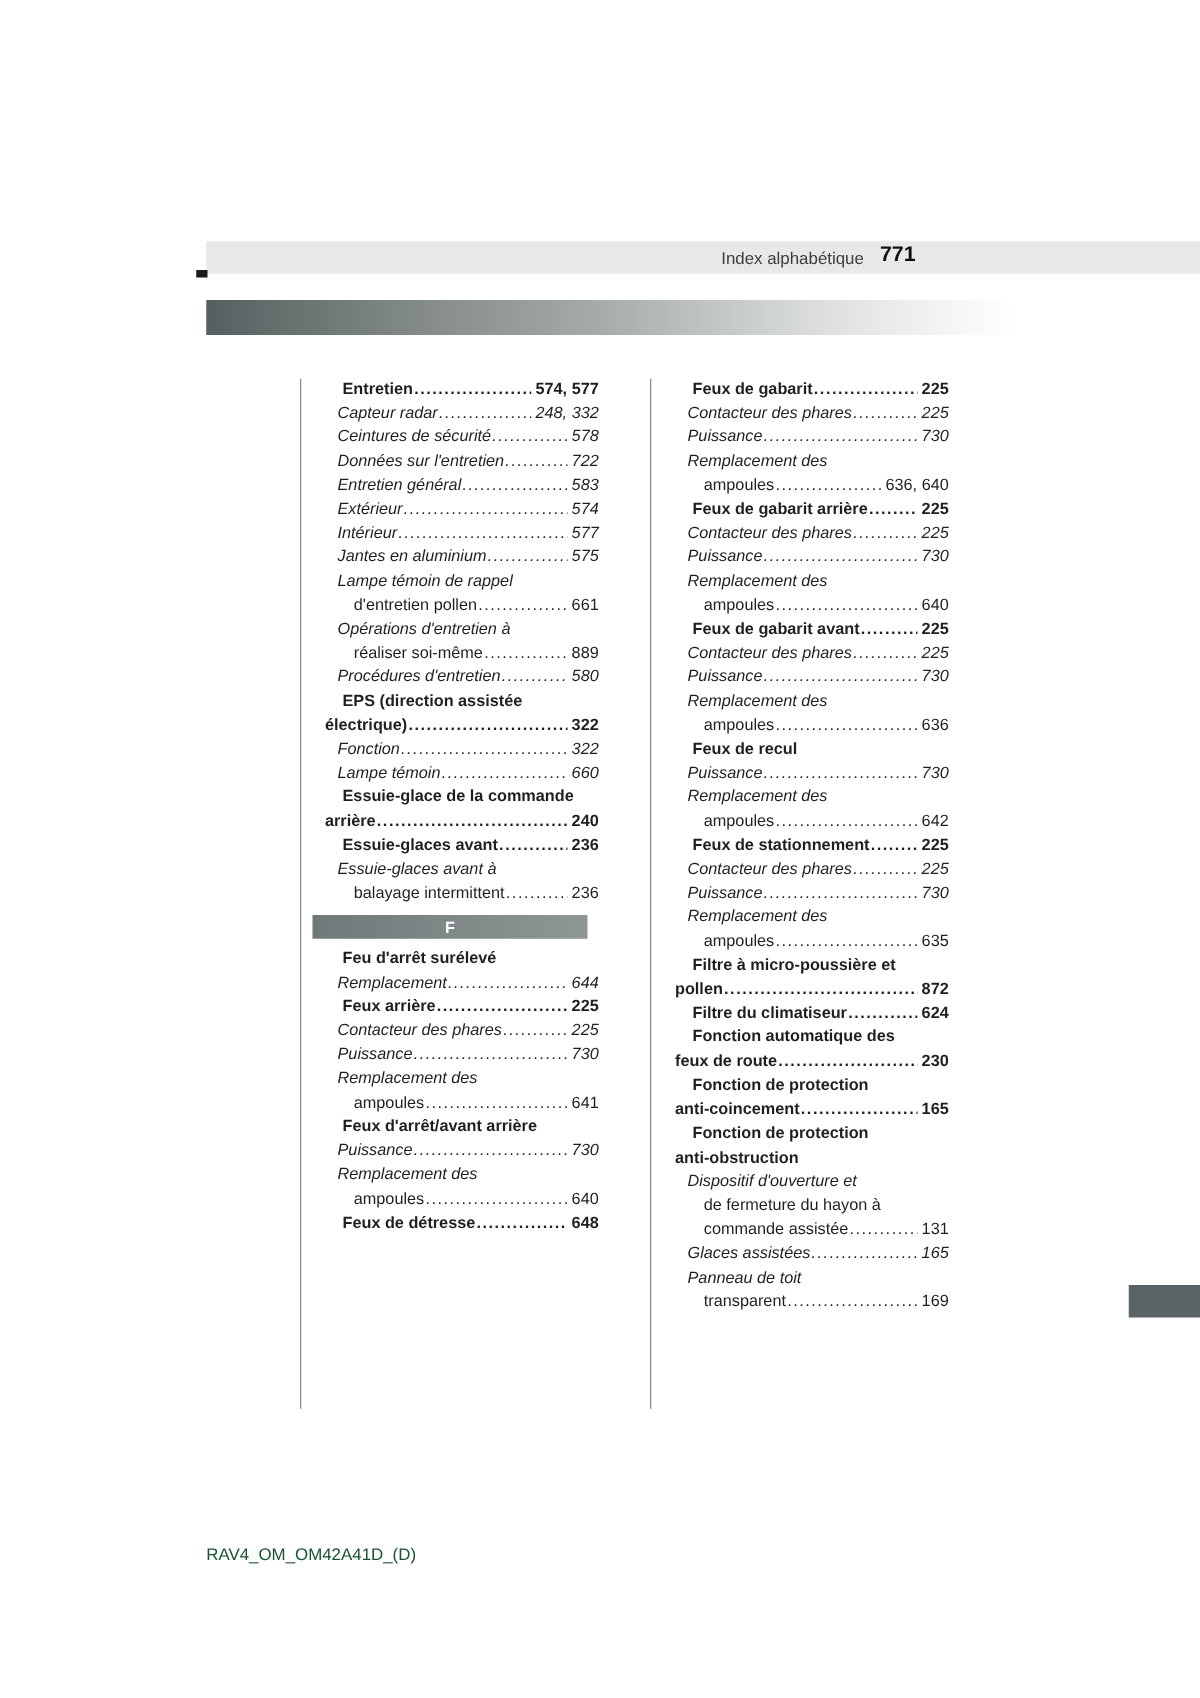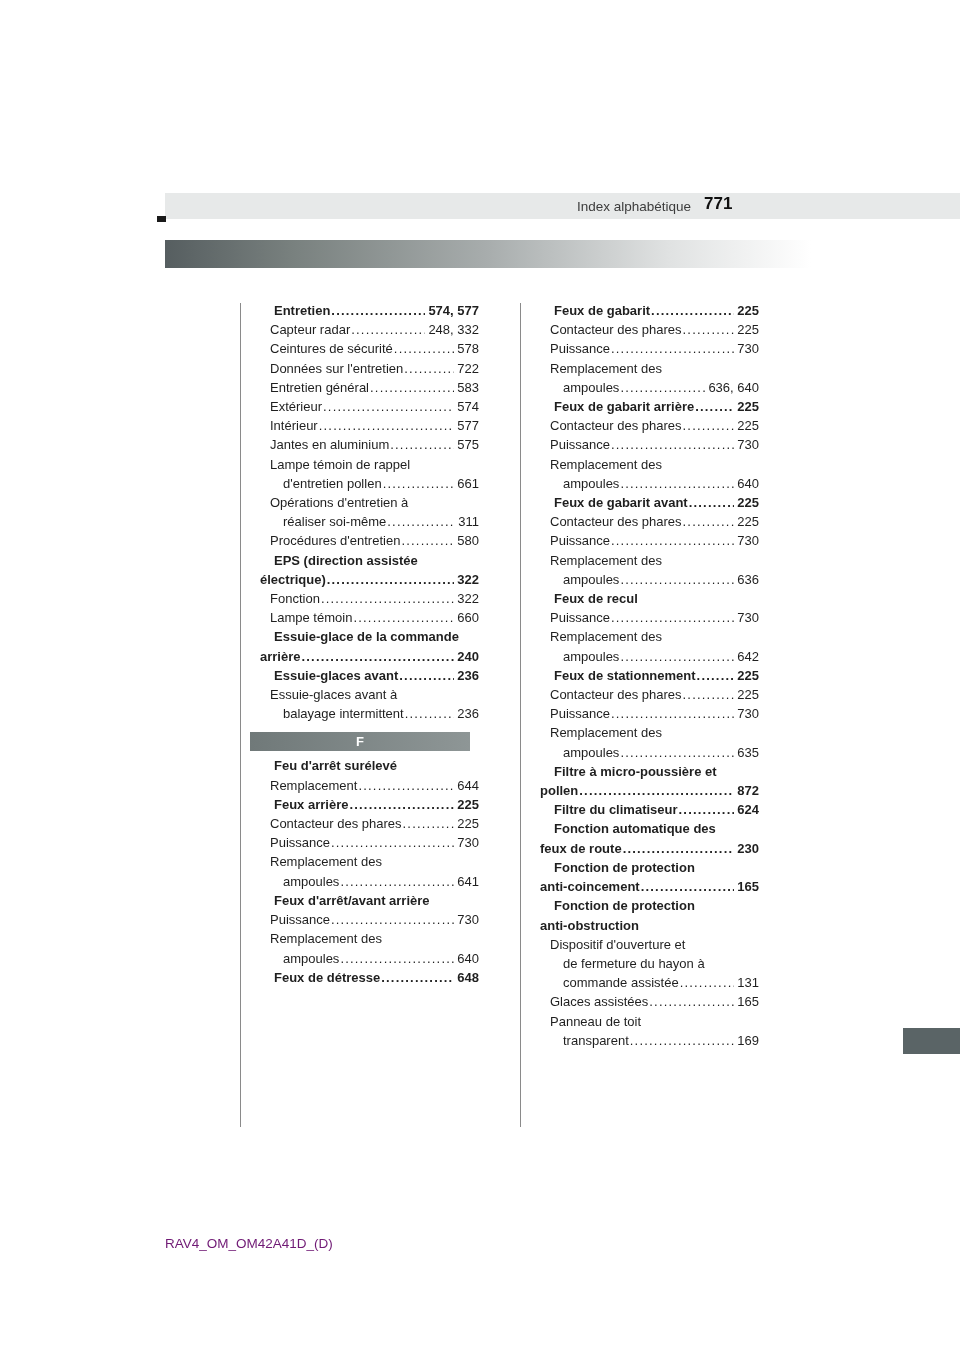"Capteur radar" .ind2 { font-style: none -> italic }
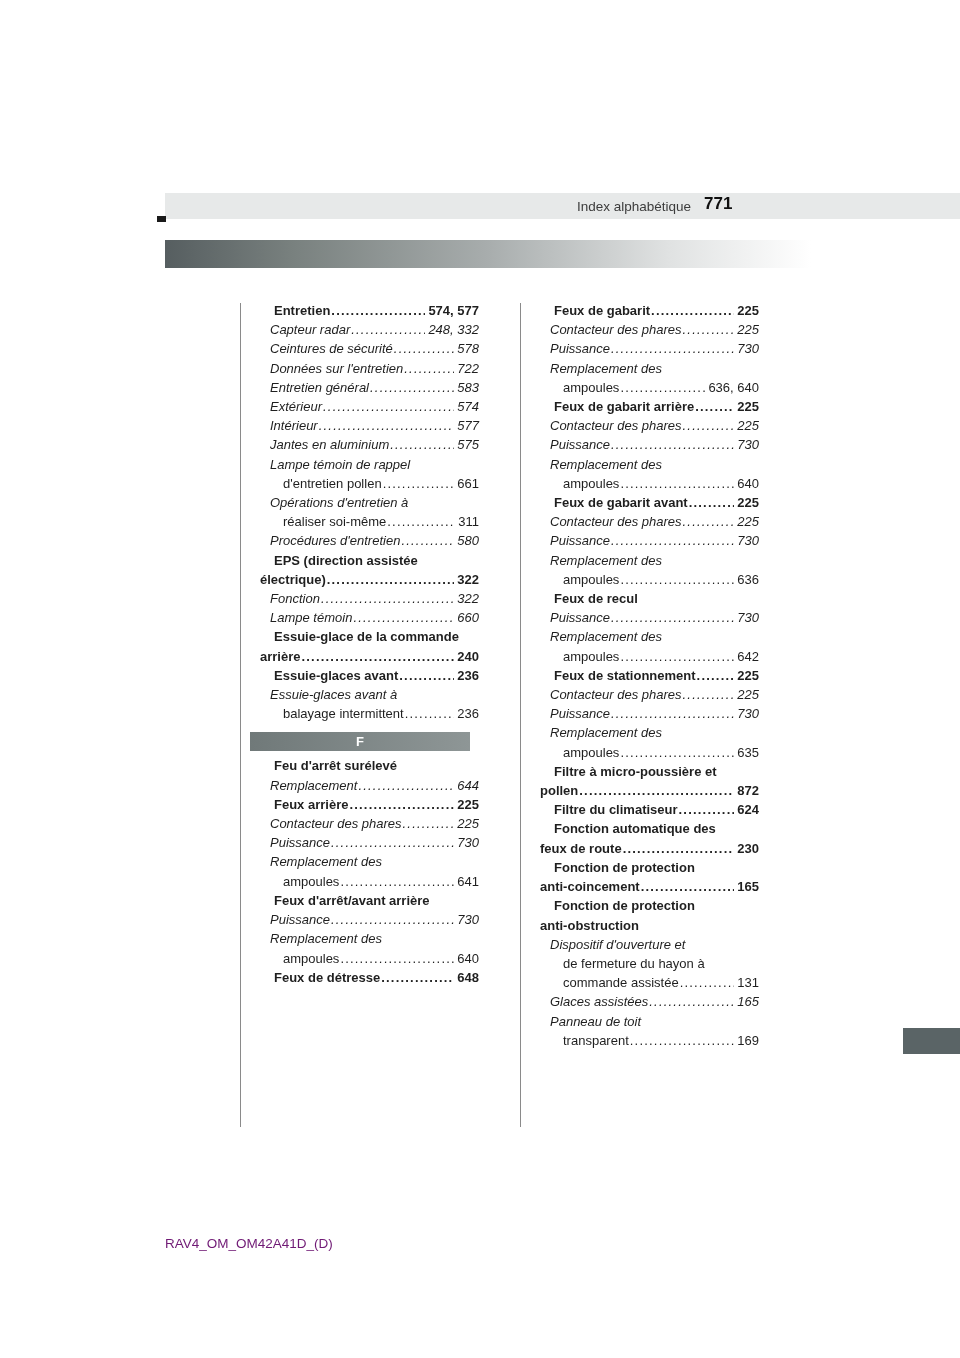"311" span.p { text: 311 -> 889 }
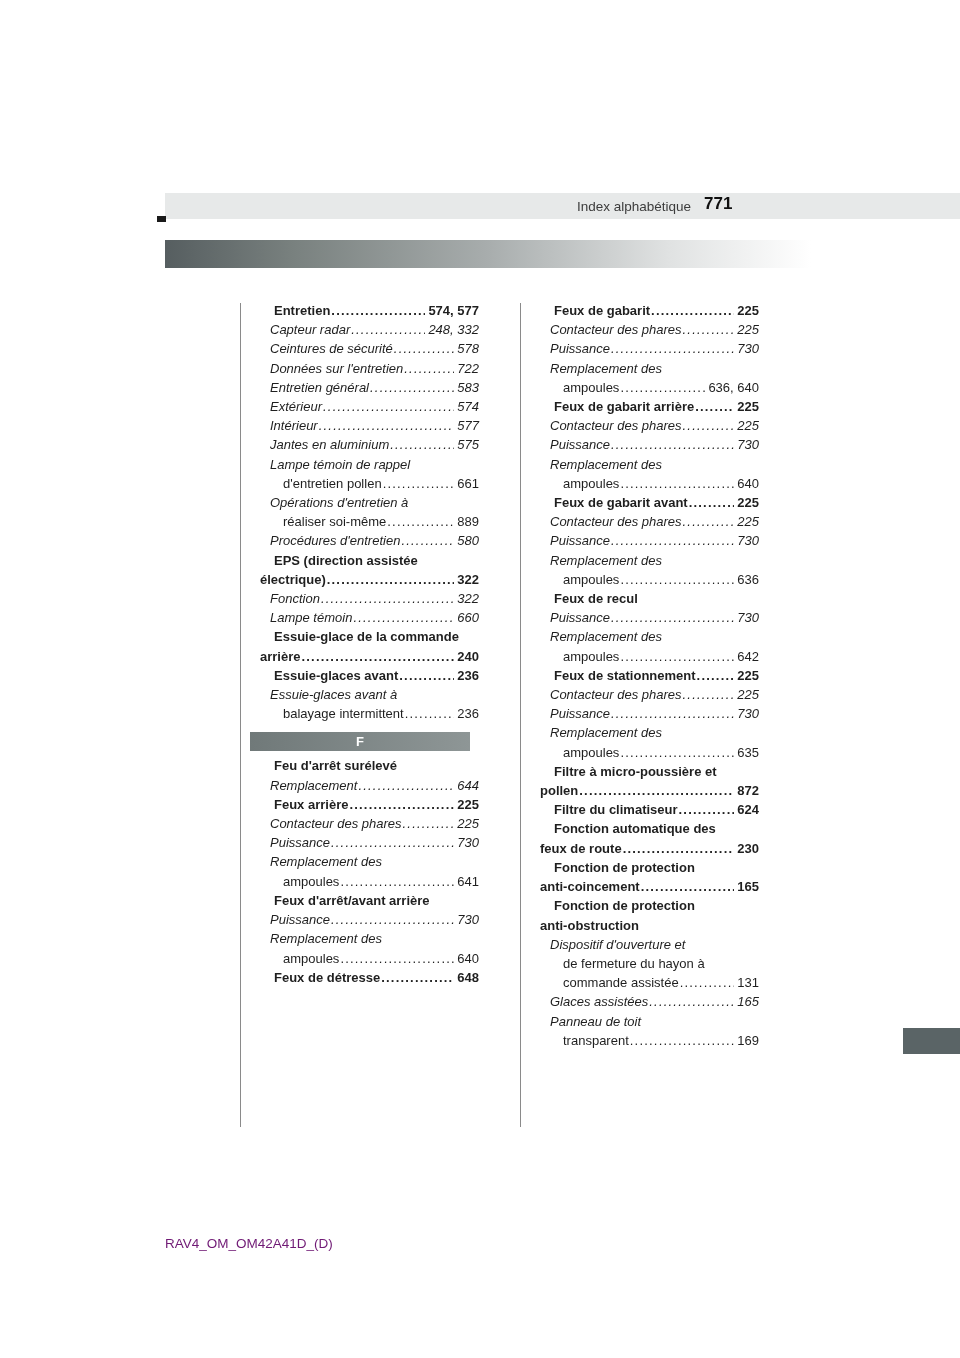"RAV4_OM_OM42A41D_(D)" .doc-code { color: #701a75 -> #14532d }
